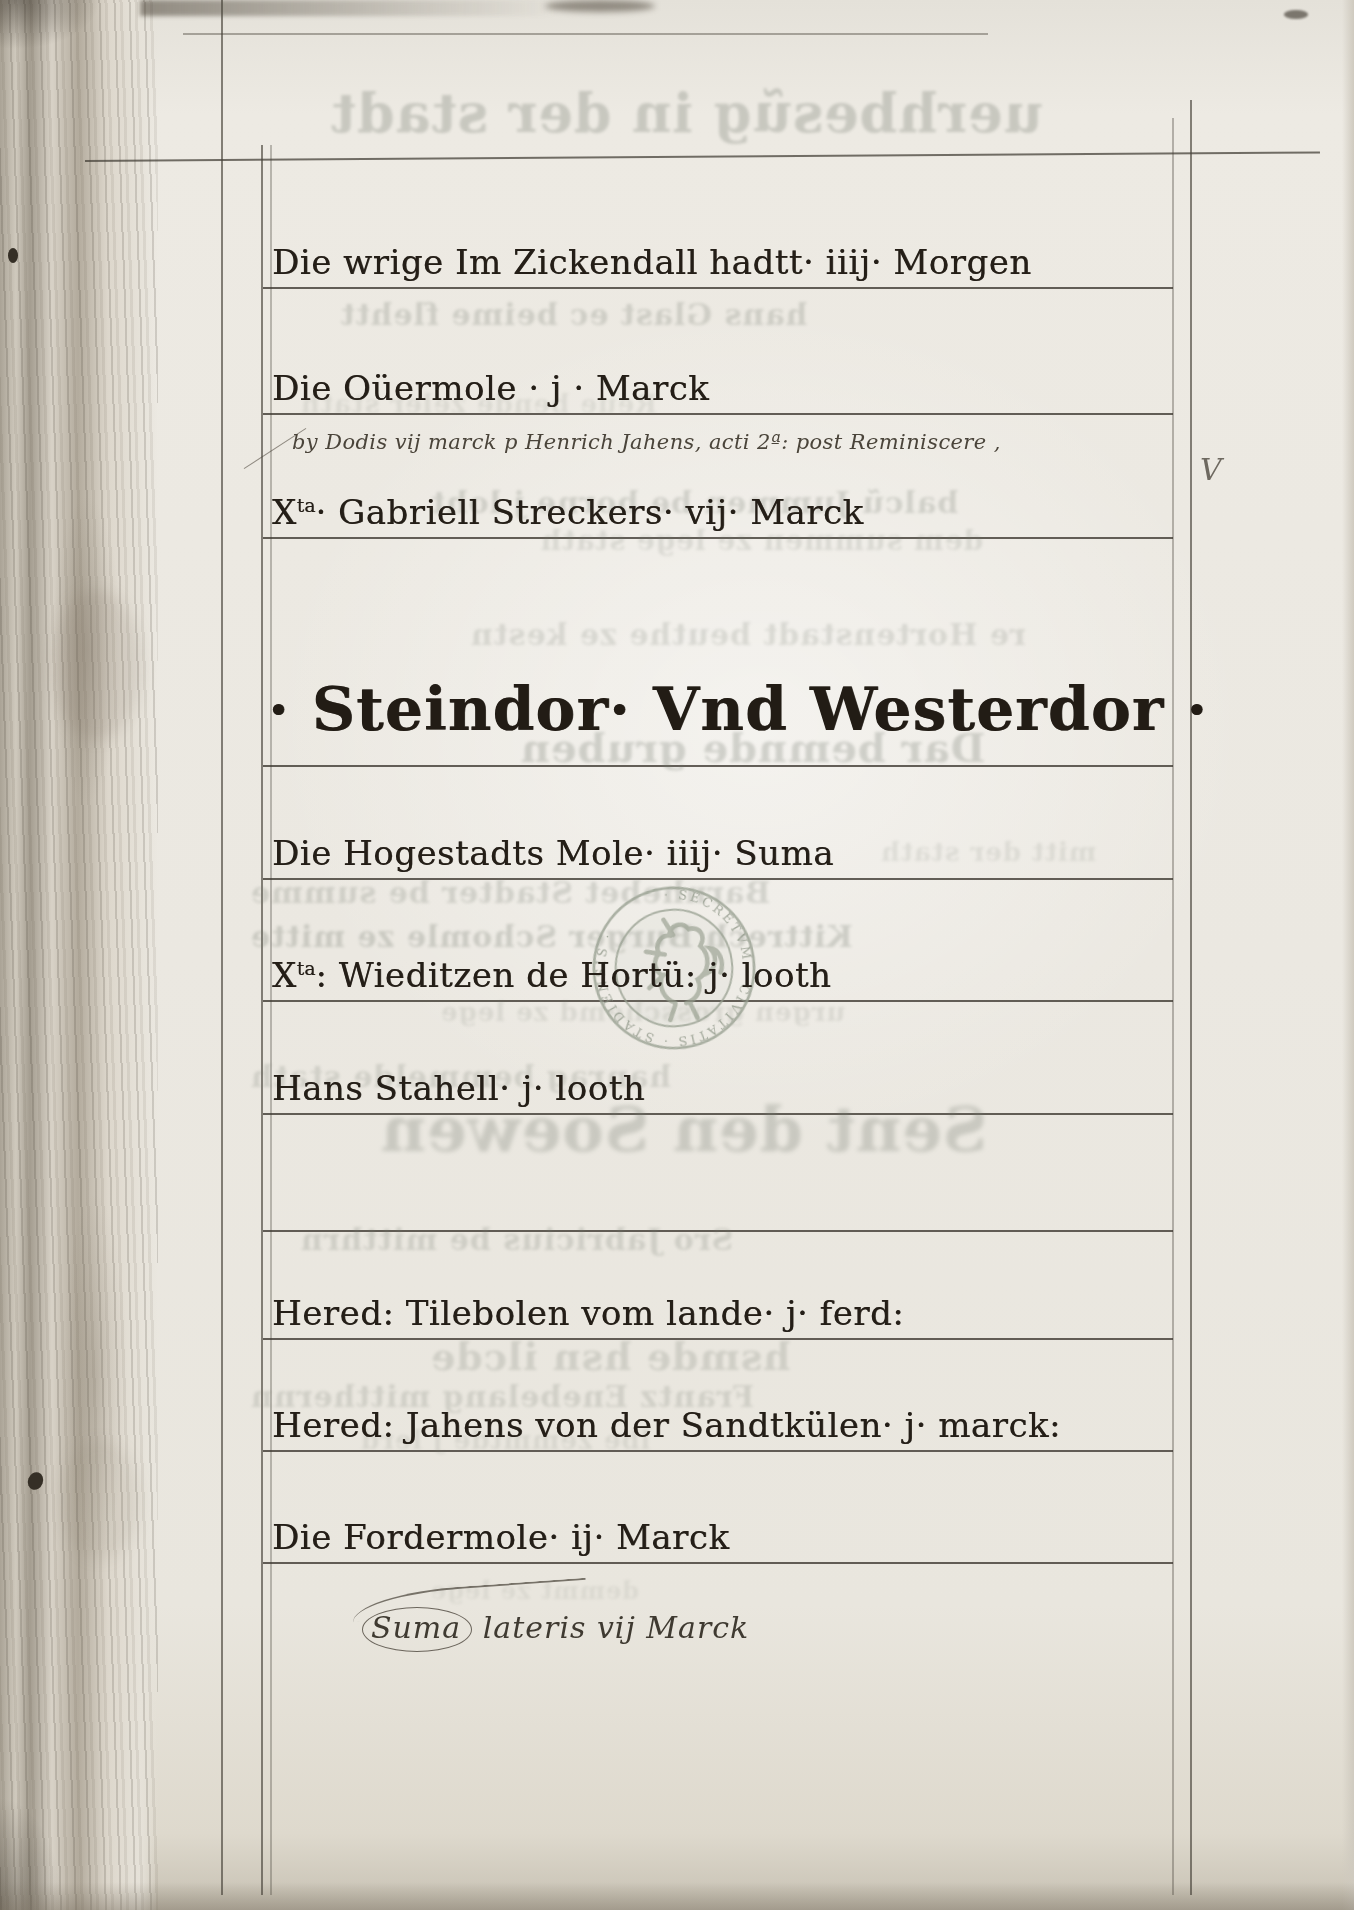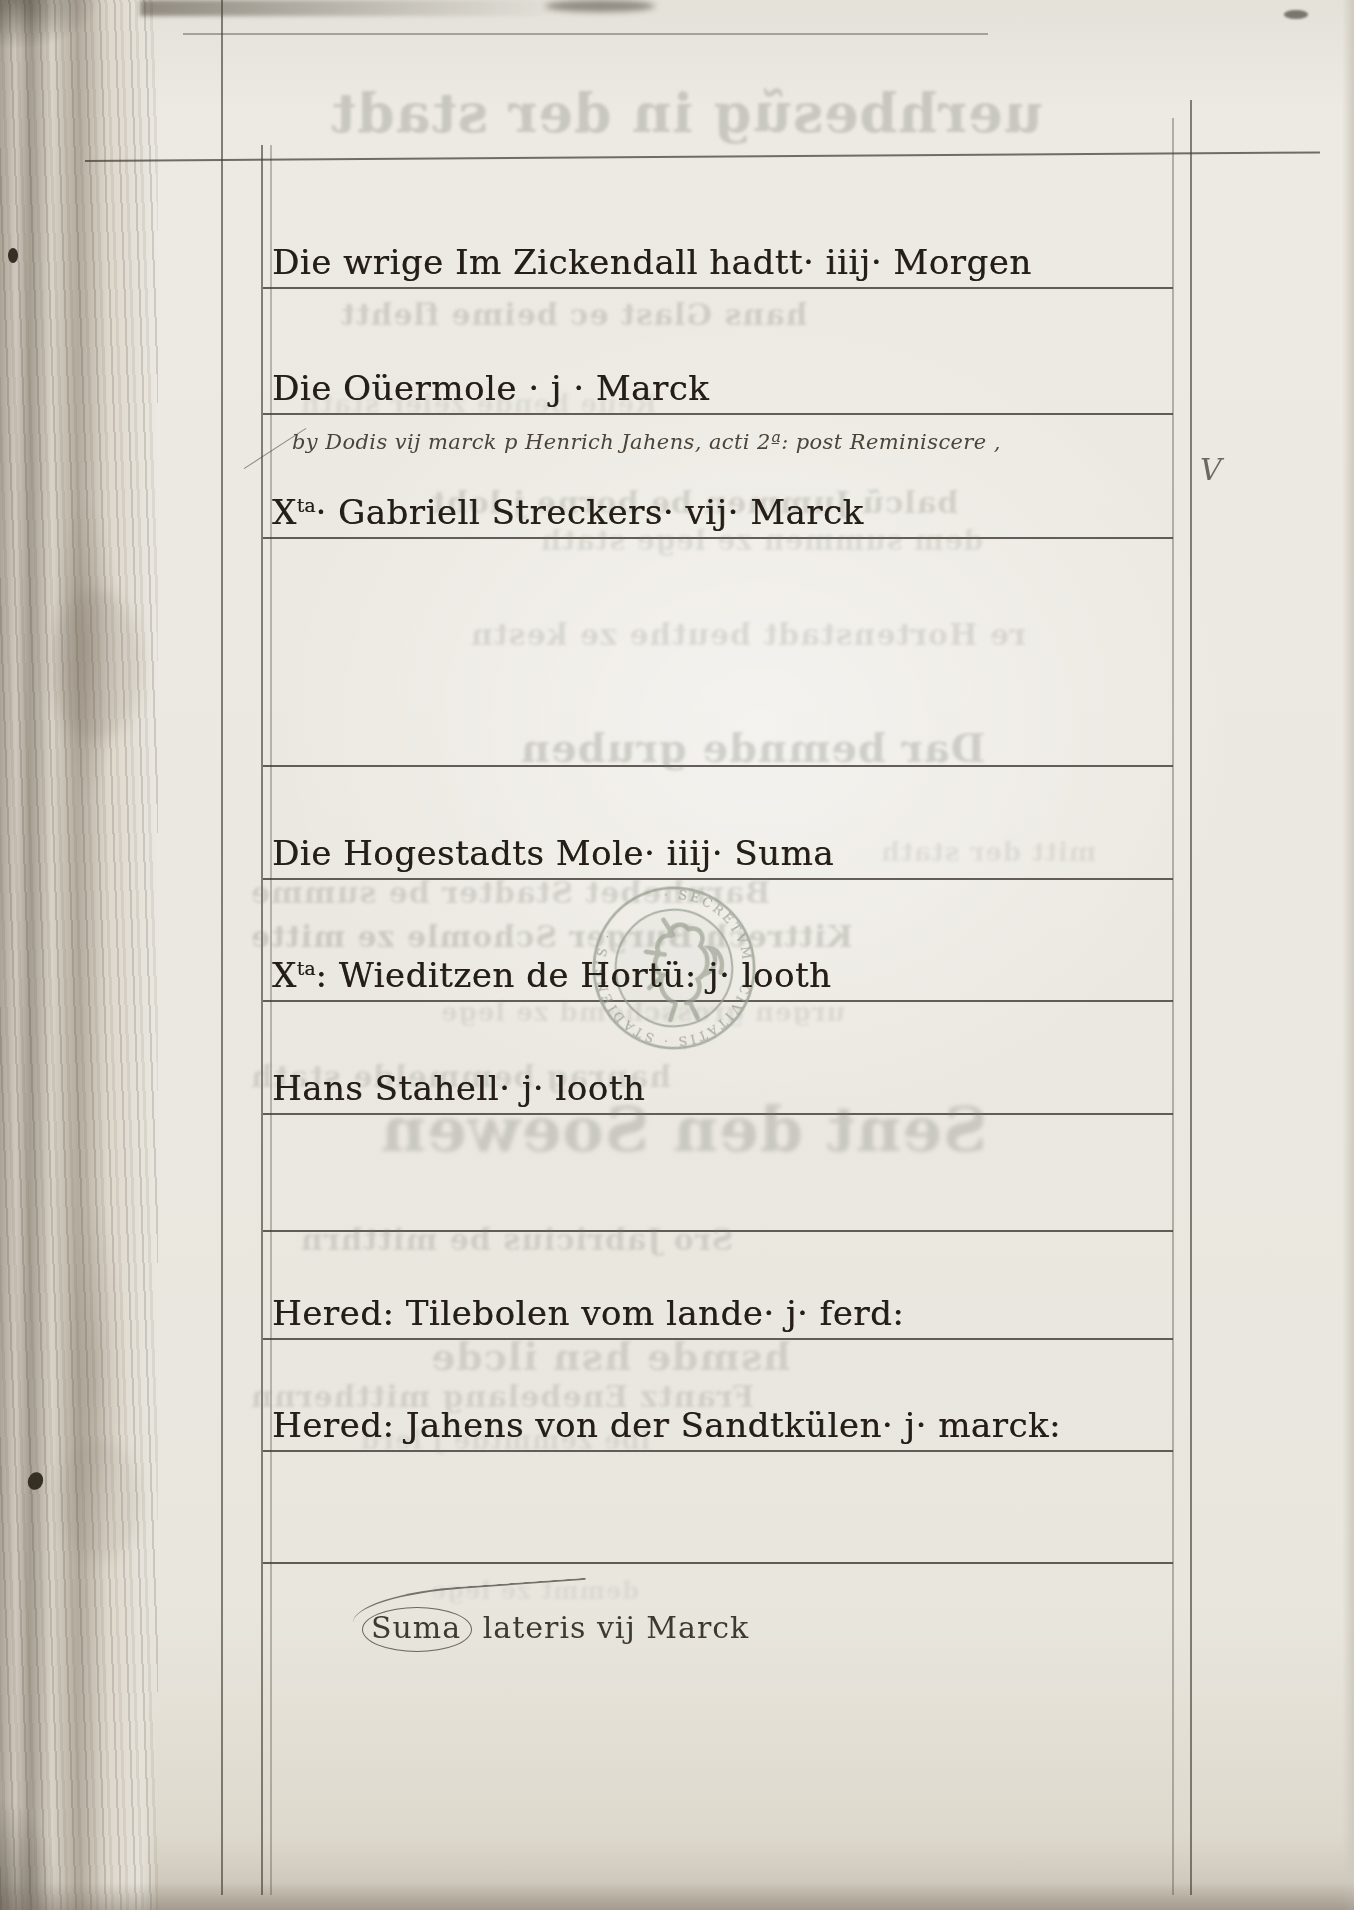"· Steindor· Vnd Westerdor ·" div.heading { html: none -> <div>· Steindor· Vnd Westerdor ·</div> }
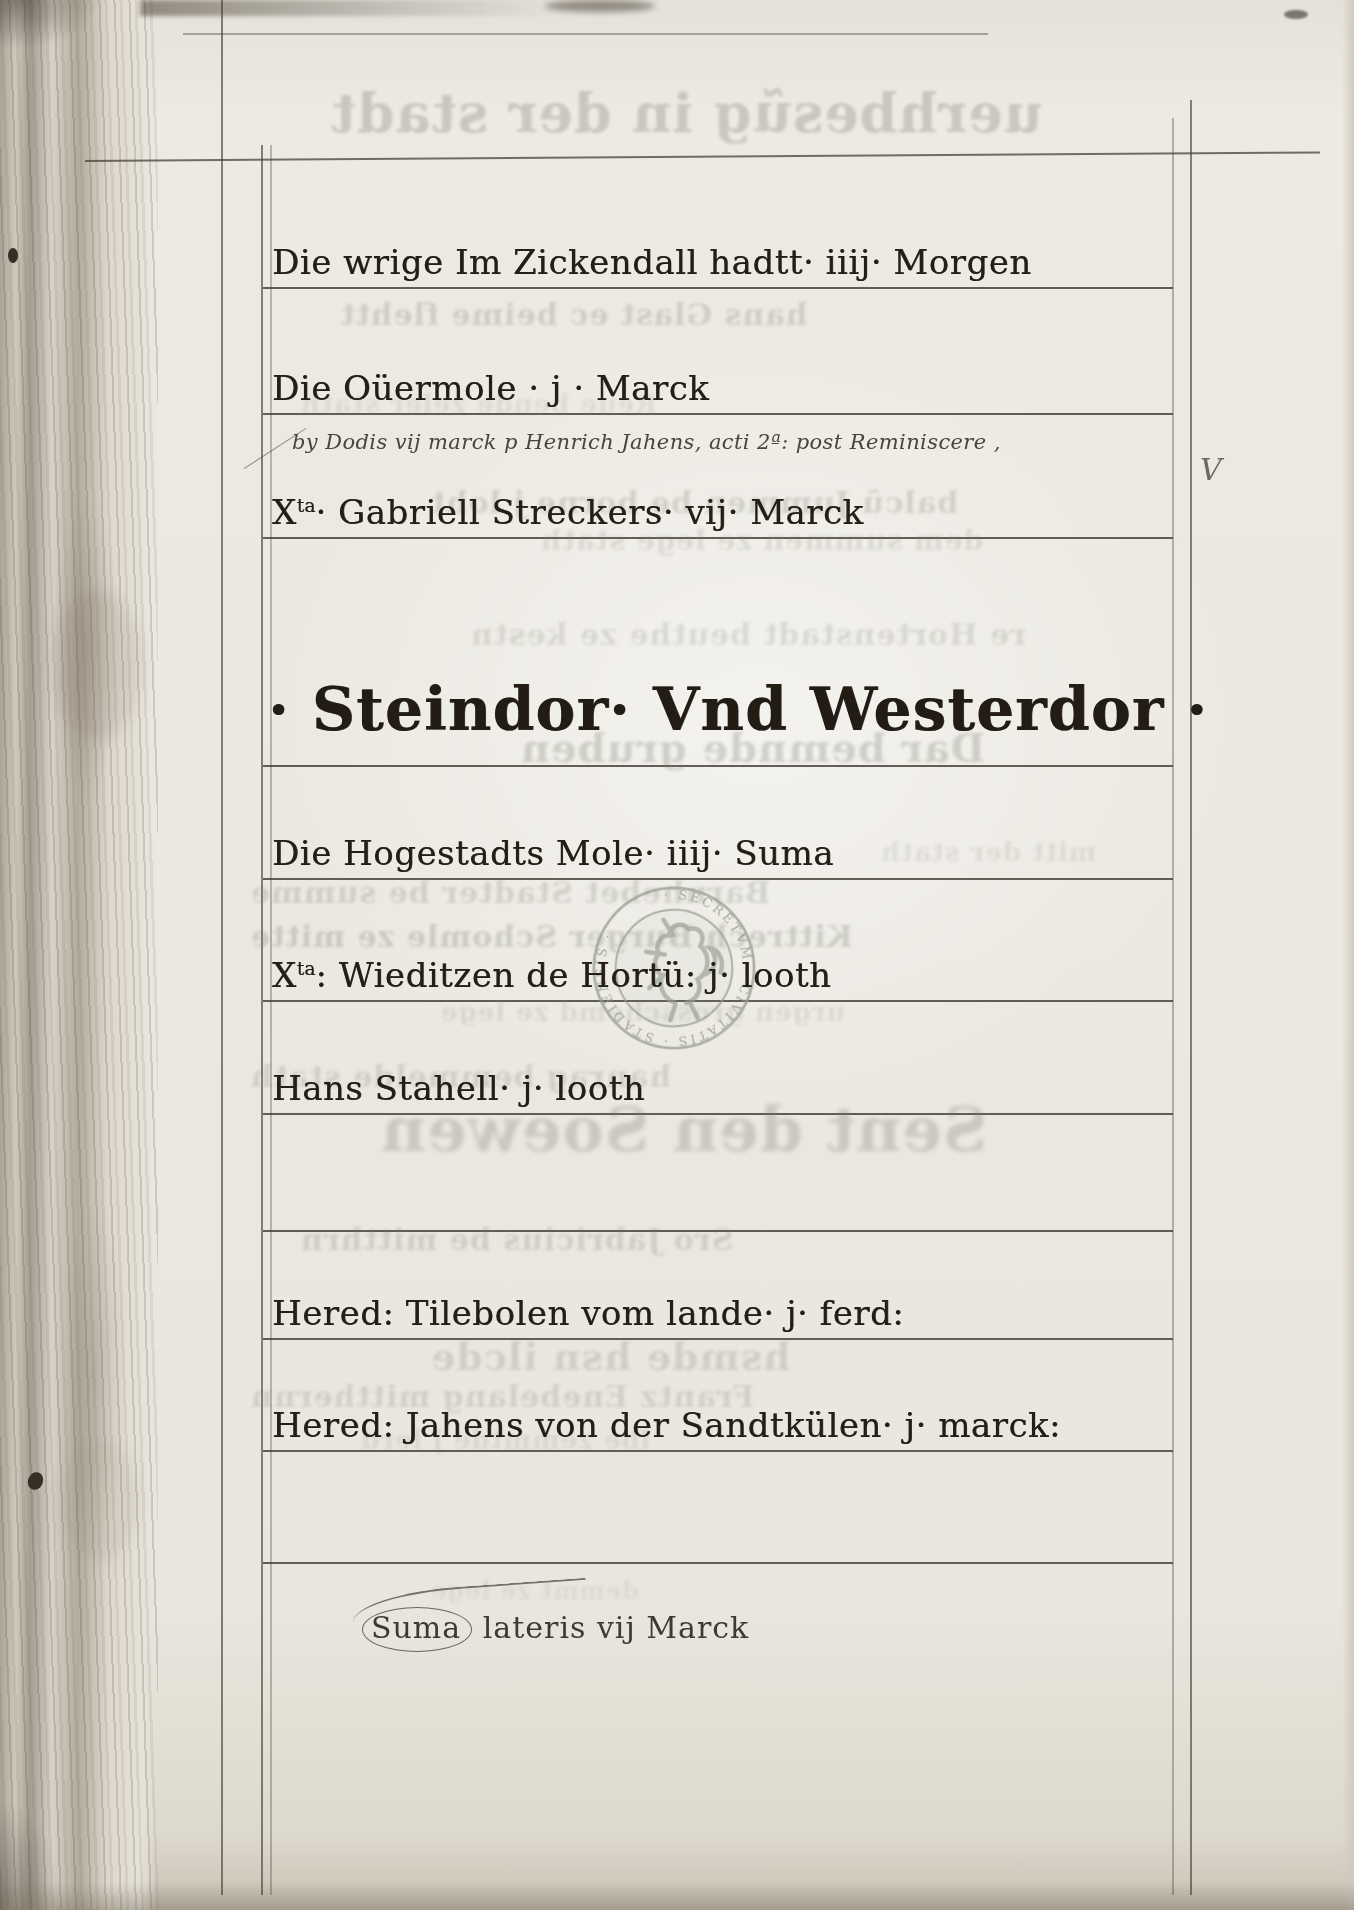"Die Fordermole· ij· Marck" div.entry { html: none -> <div>Die Fordermole· ij· Marck</div> }
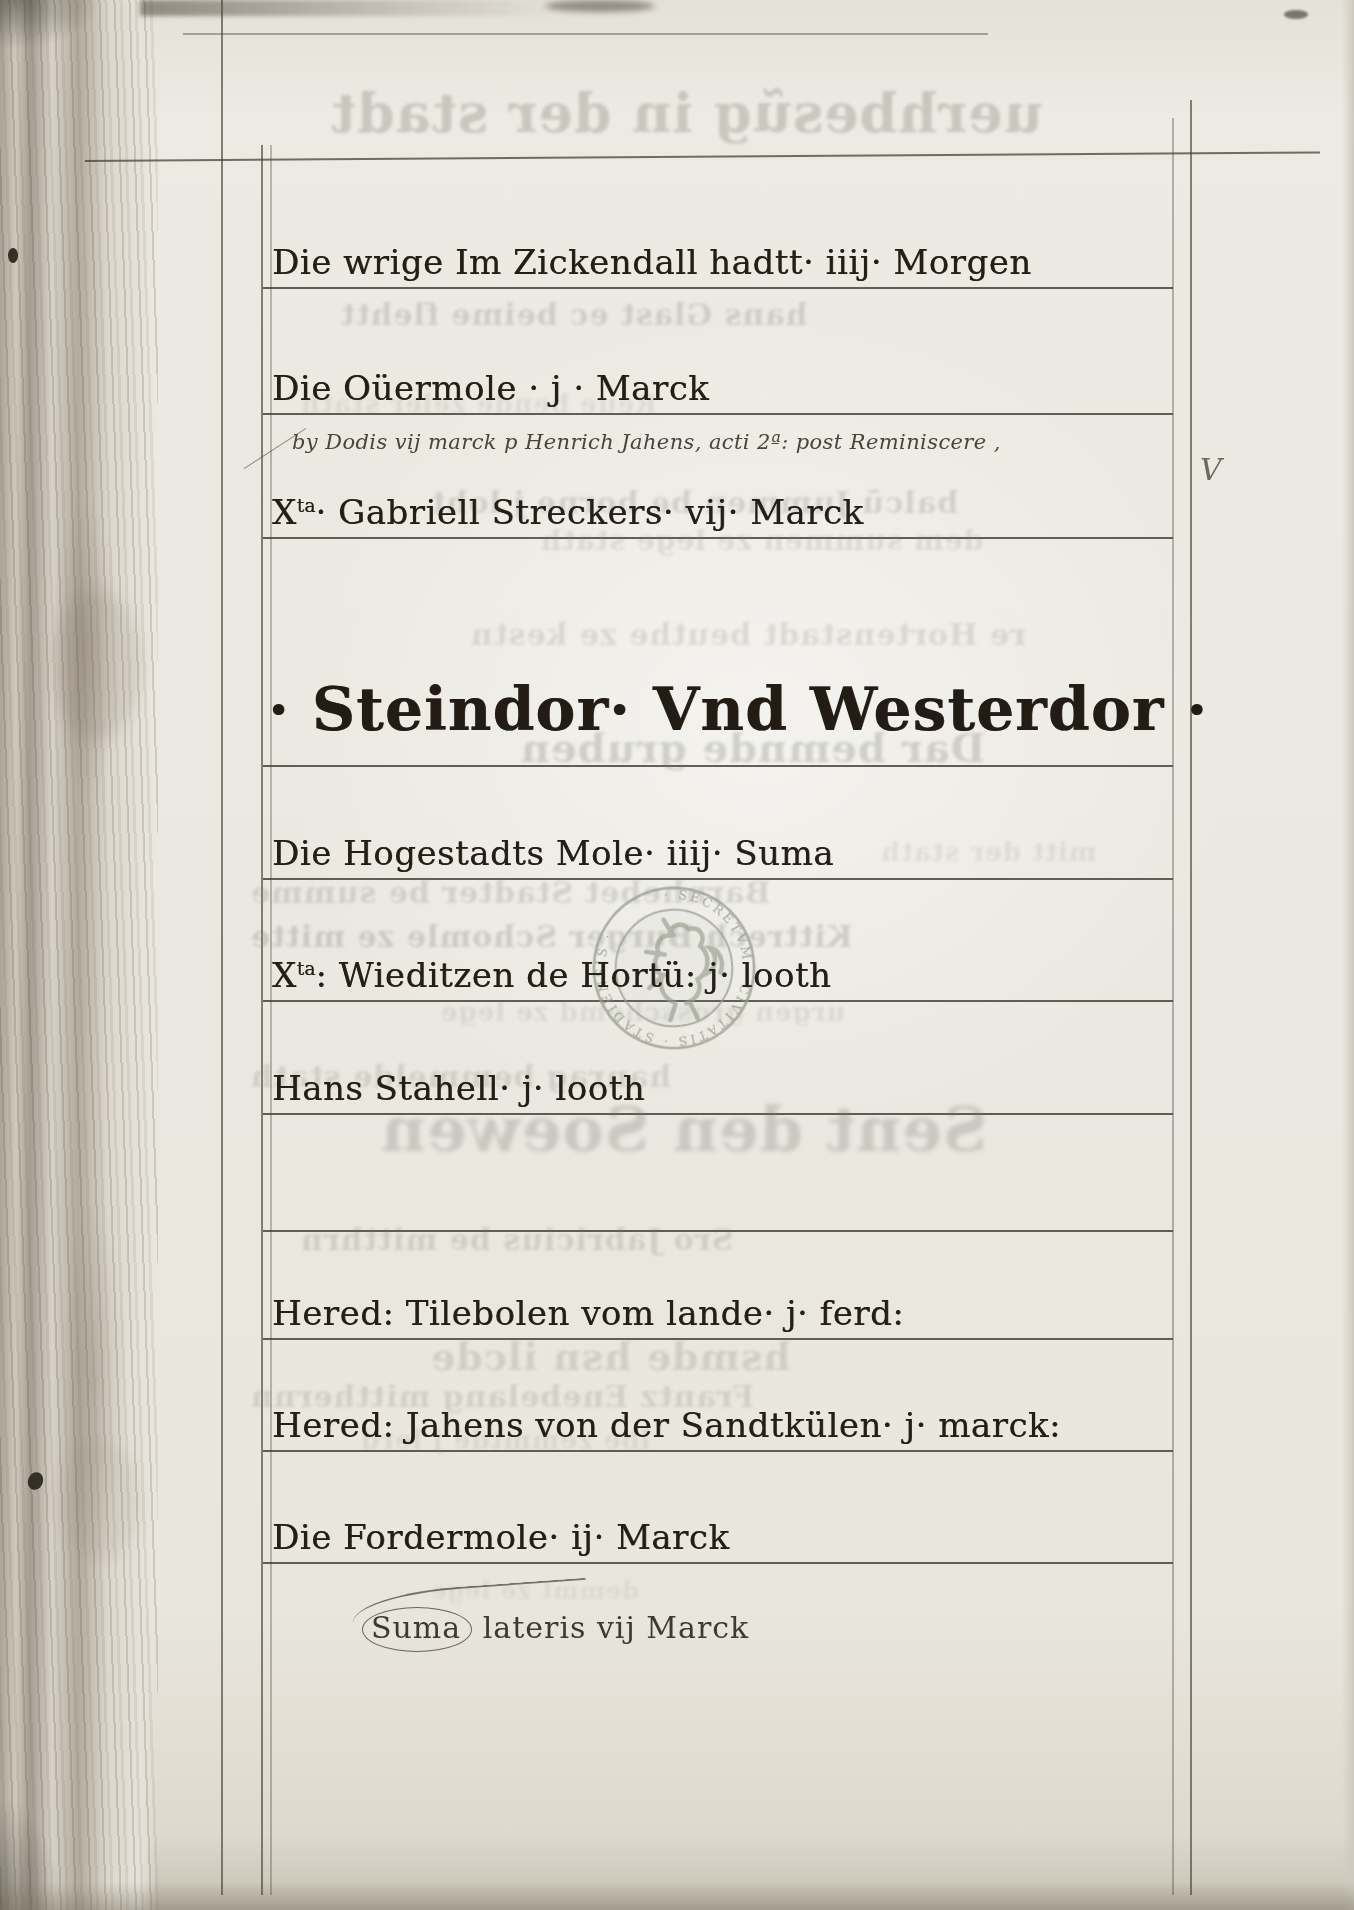"Suma lateris vij Marck" .summa { font-style: none -> italic }
